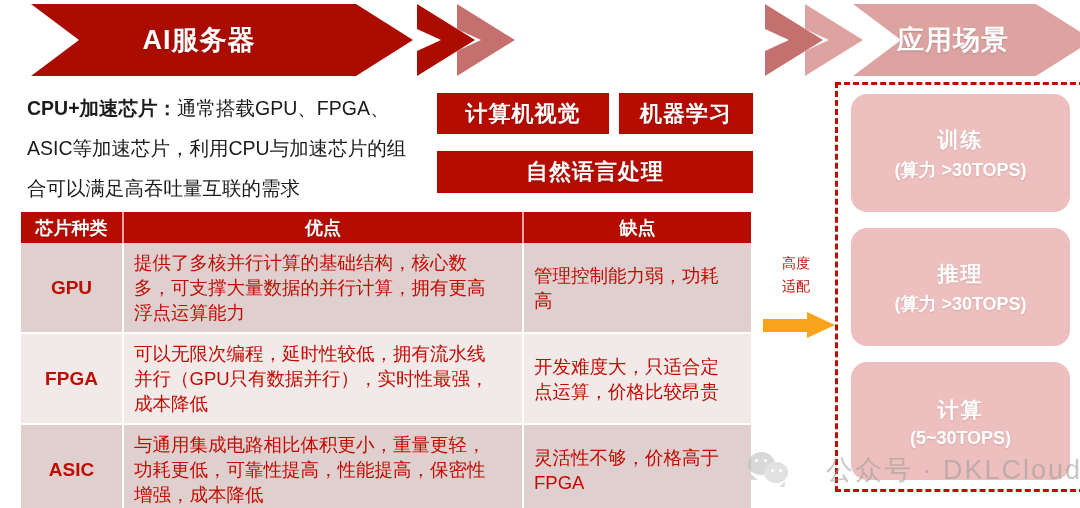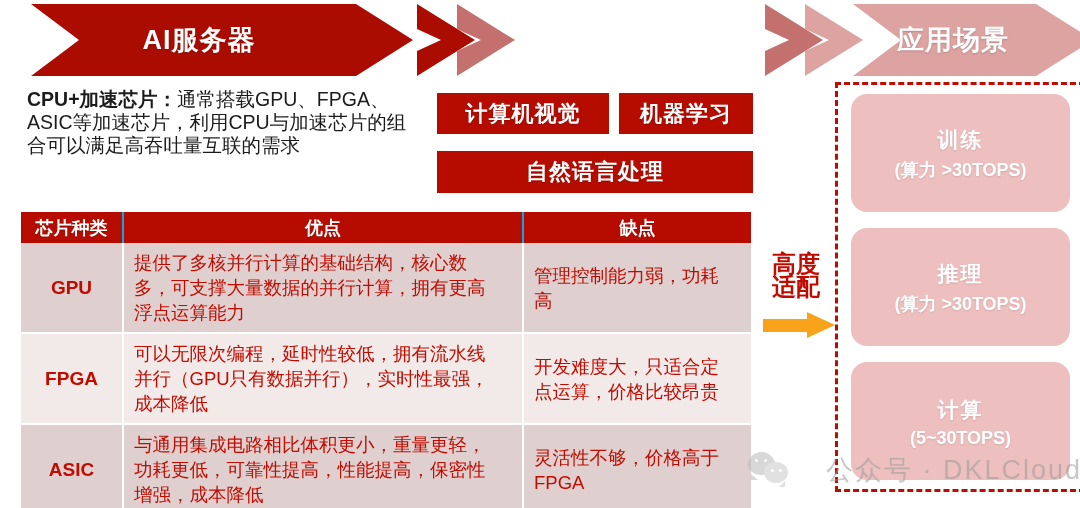"CPU+加速芯片：通常搭载GPU、FPGA、ASIC等加速芯片，利用CPU与加速" .para { line-height: 23px -> 40px }
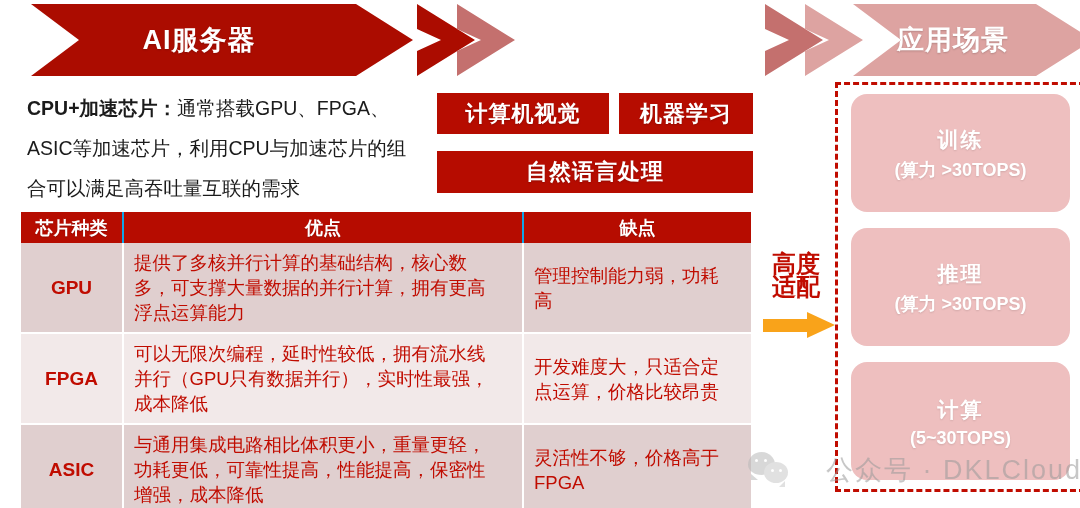"芯片种类" .tbl th { border-right: 2px solid #0ea5e9 -> 2px solid #fca5a5 }
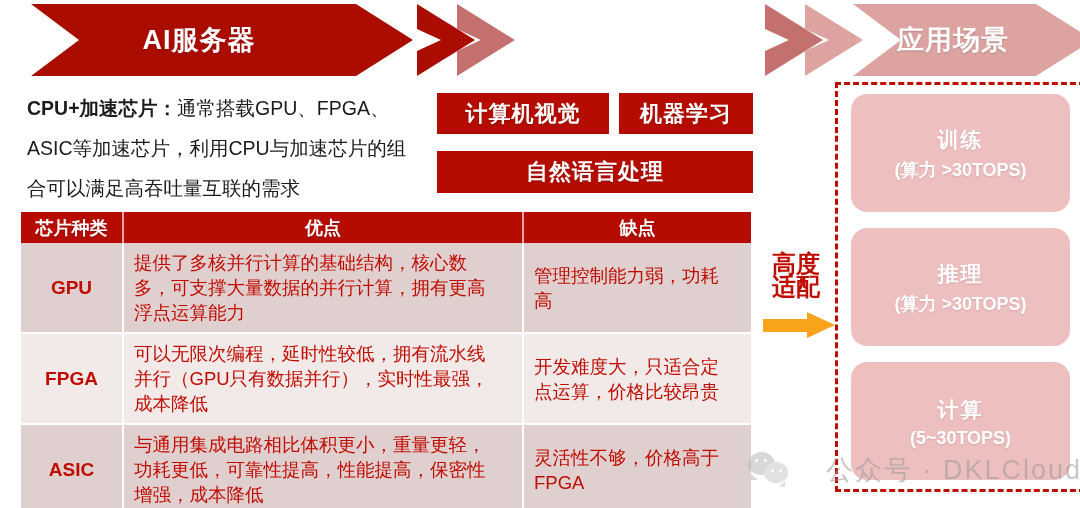"高度" .fitlabel { font-size: 24px -> 14px; font-weight: bold -> normal }
